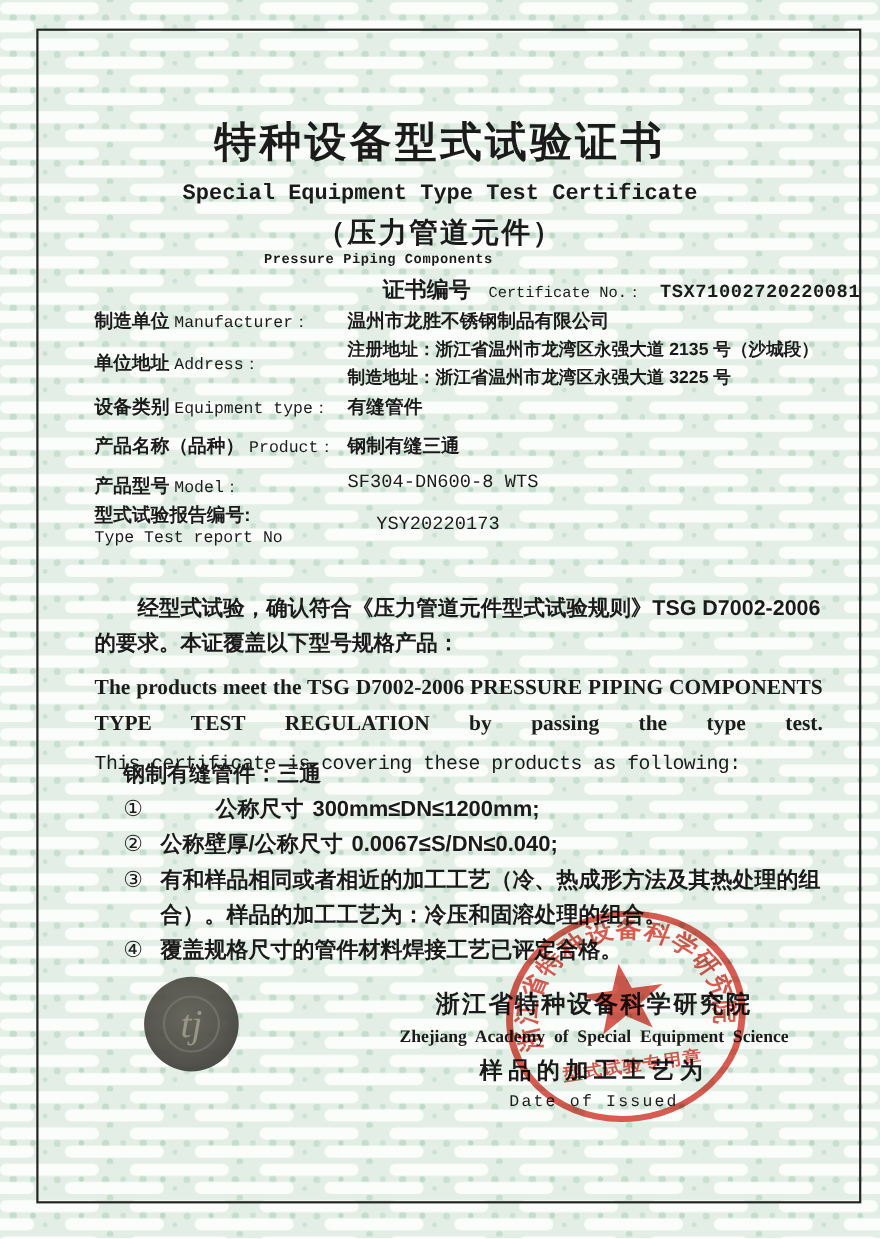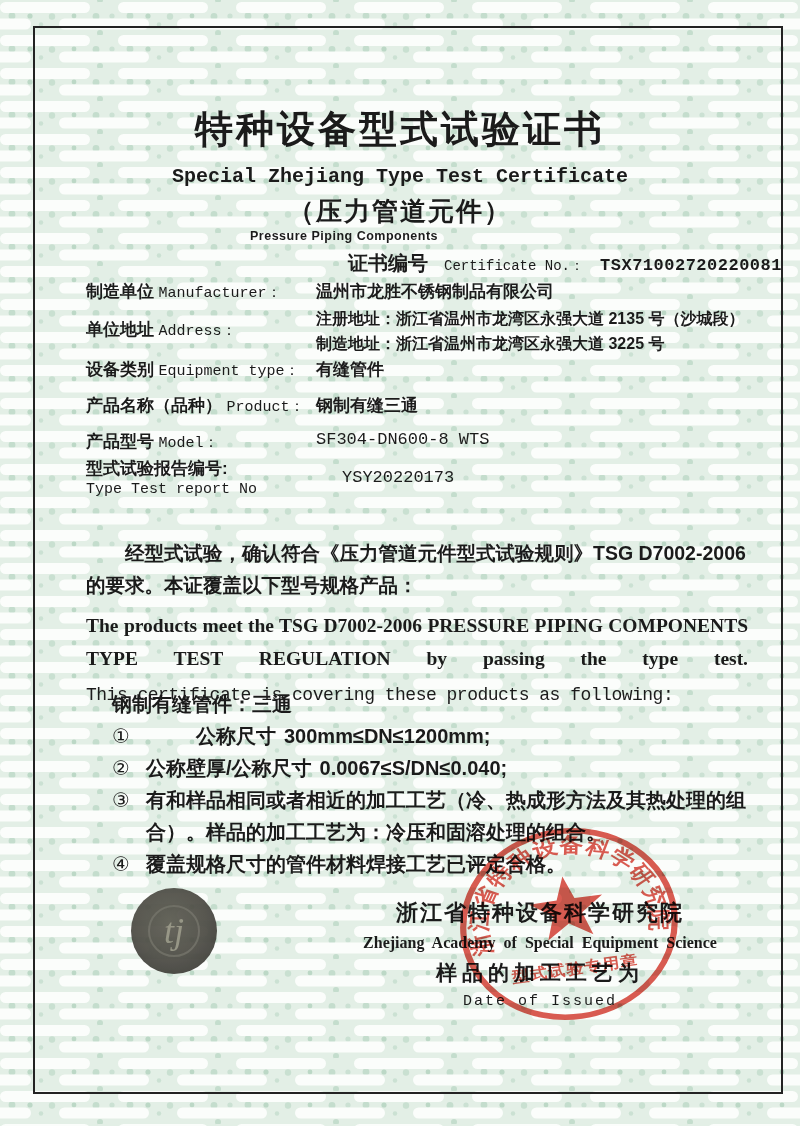"Special Zhejiang Type Test Certificate" div.layer { text: Zhejiang -> Equipment }
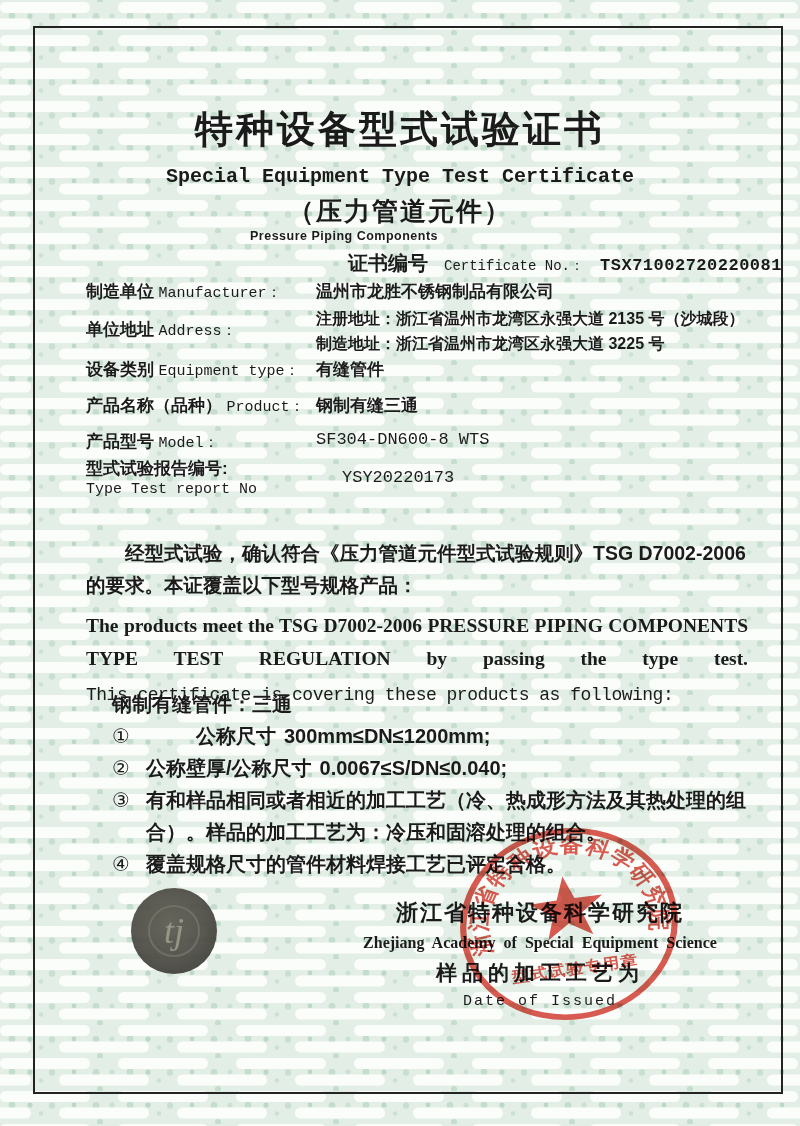"Pressure Piping Components" .subtitle-en { font-family: Liberation Sans, sans-serif -> Liberation Mono, monospace }
